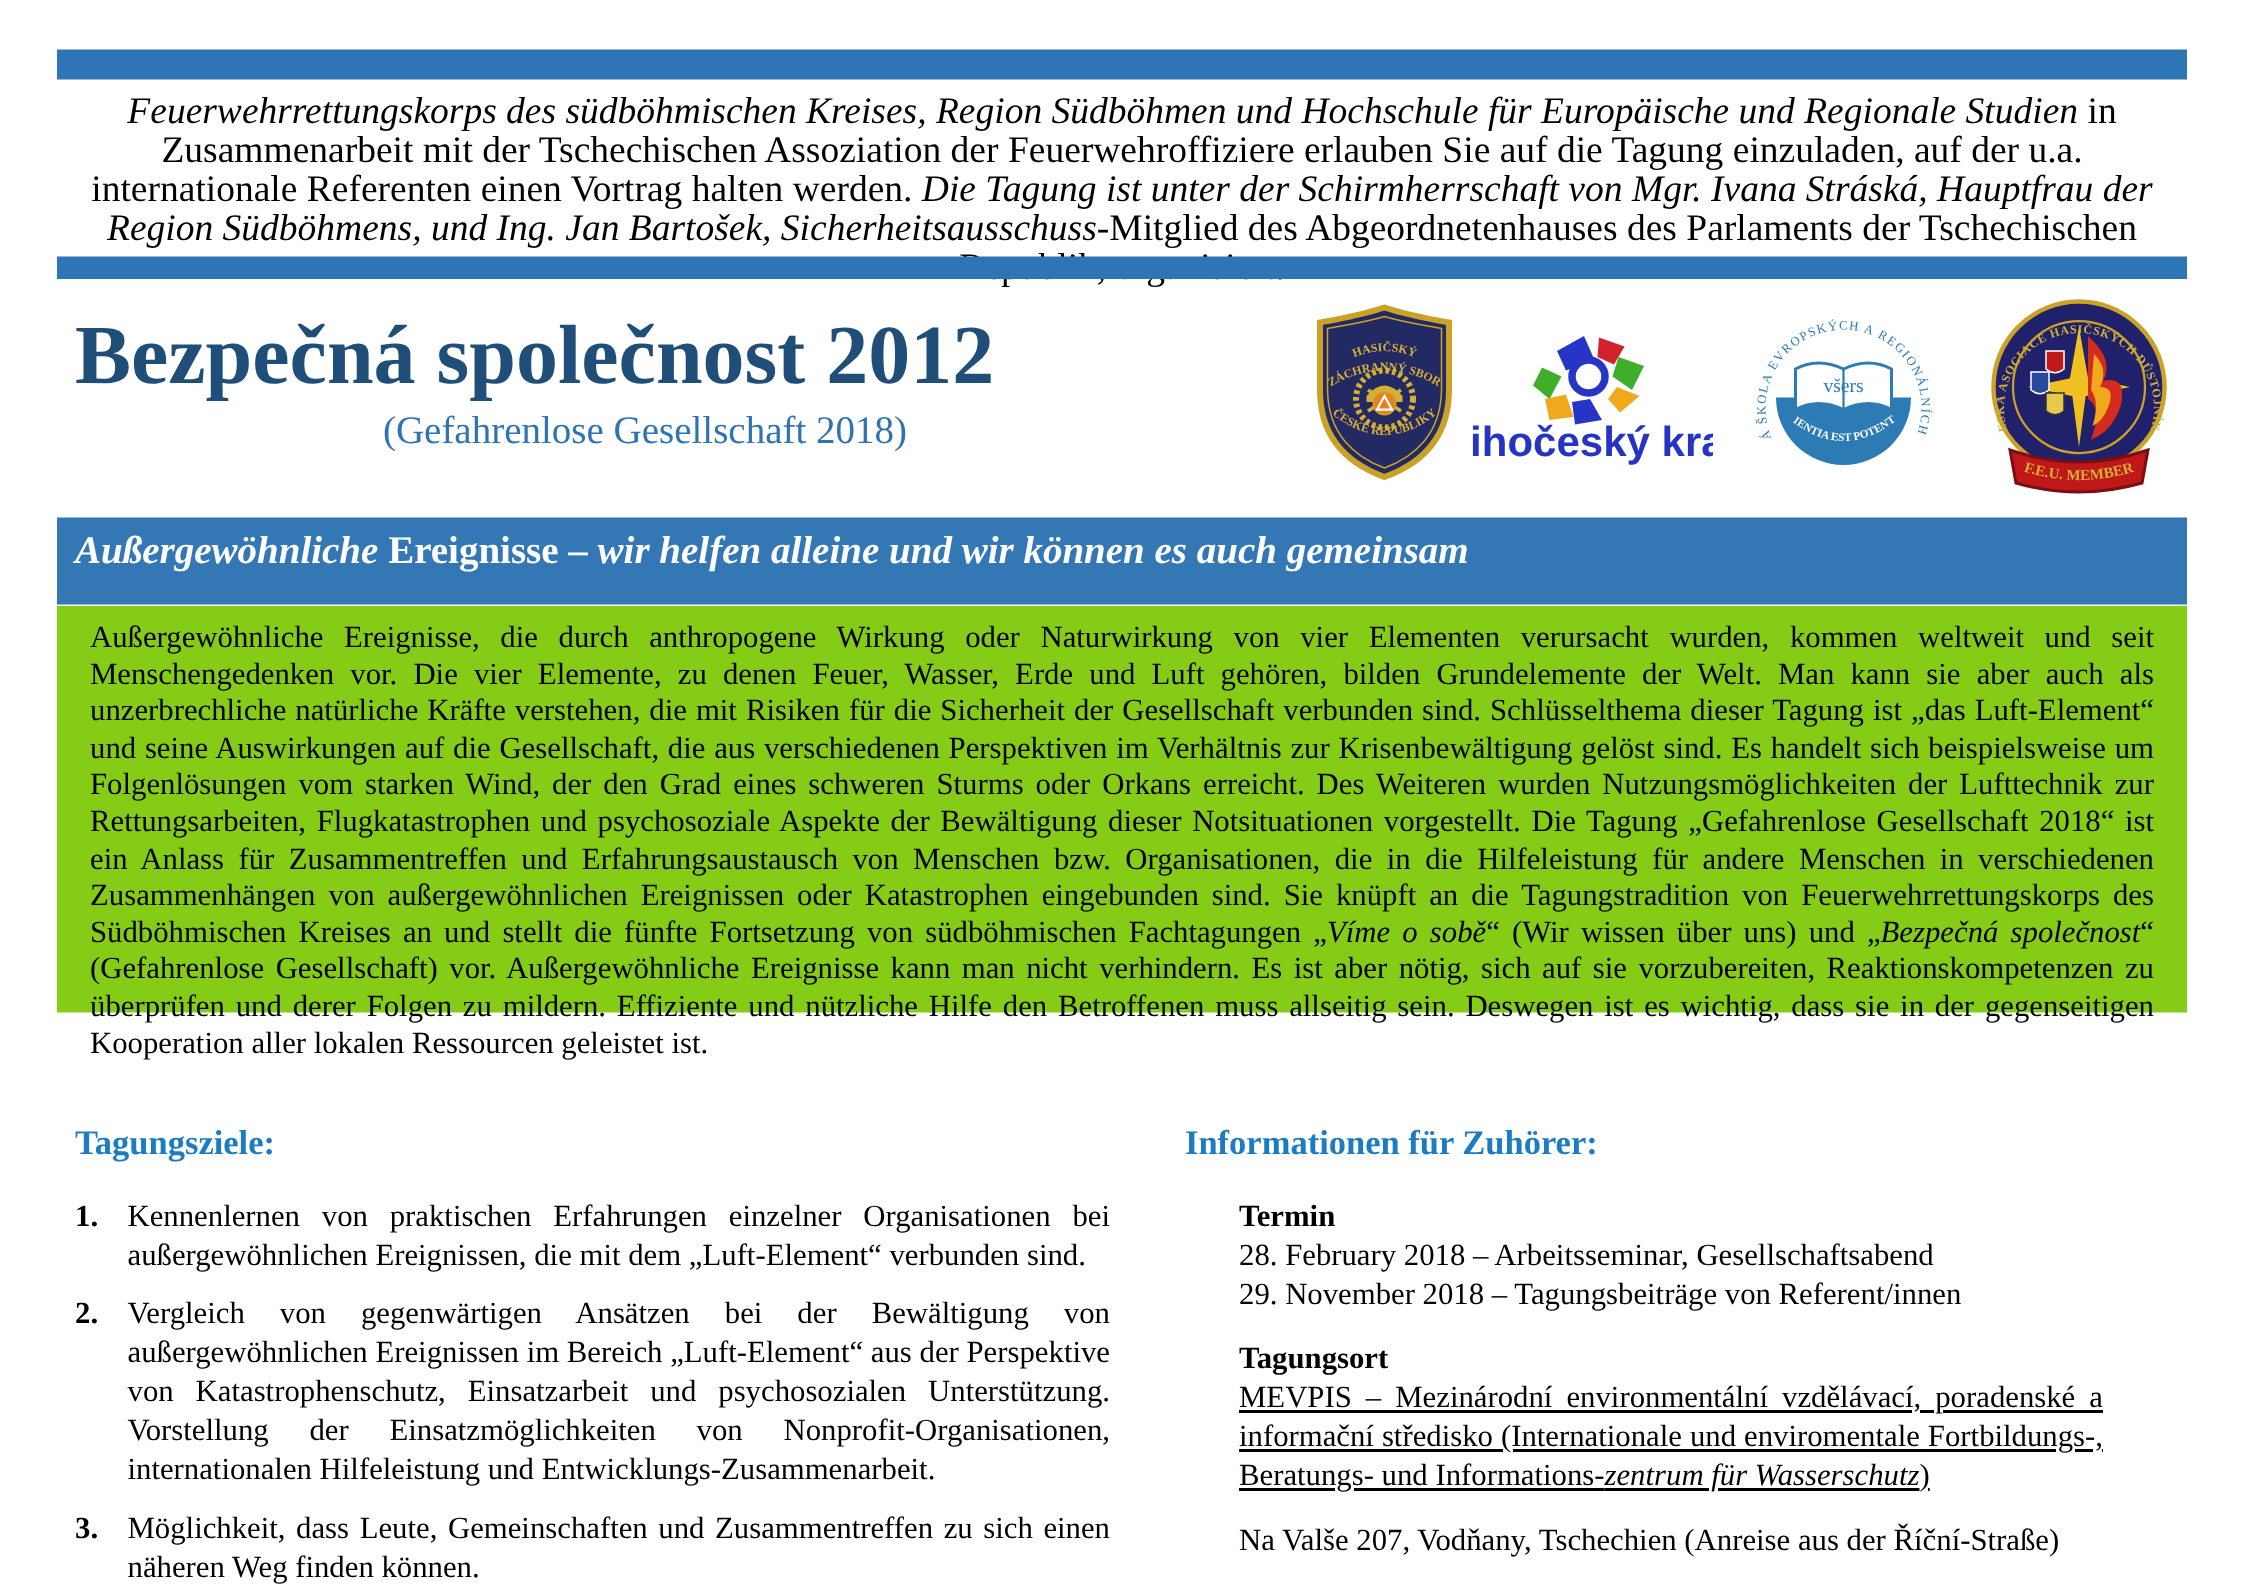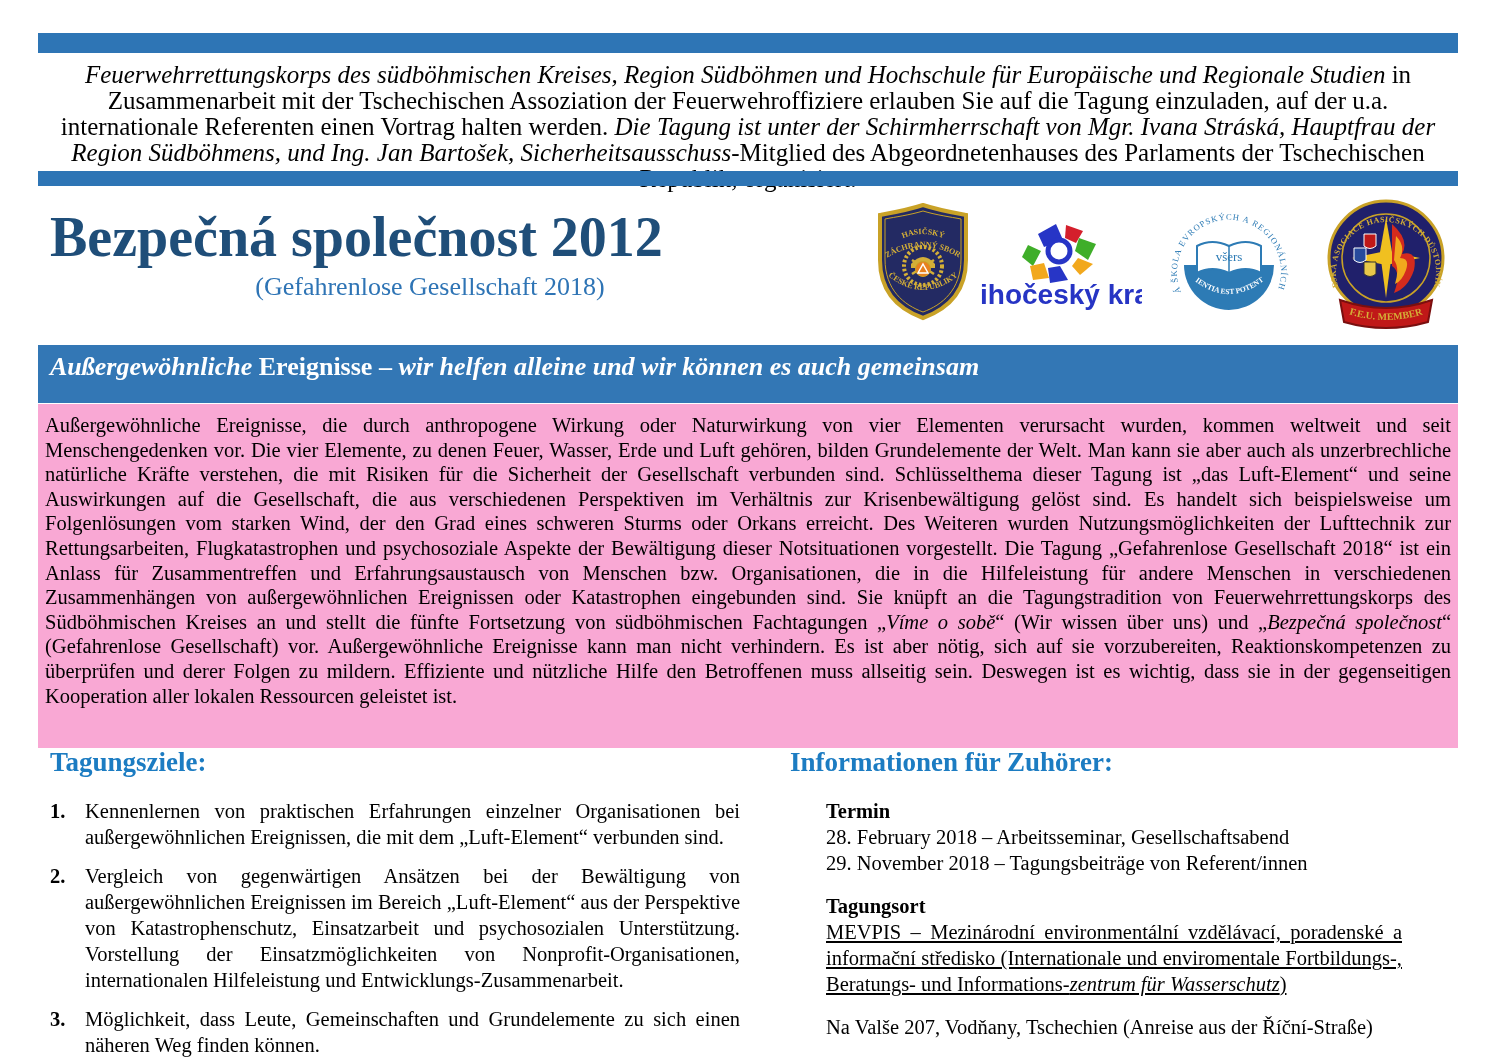"Außergewöhnliche Ereignisse, die durch" .mainbox { background: #f9a8d4 -> #84cc16; height: 344px -> 271px; padding: 9px 7px -> 9px 22px }
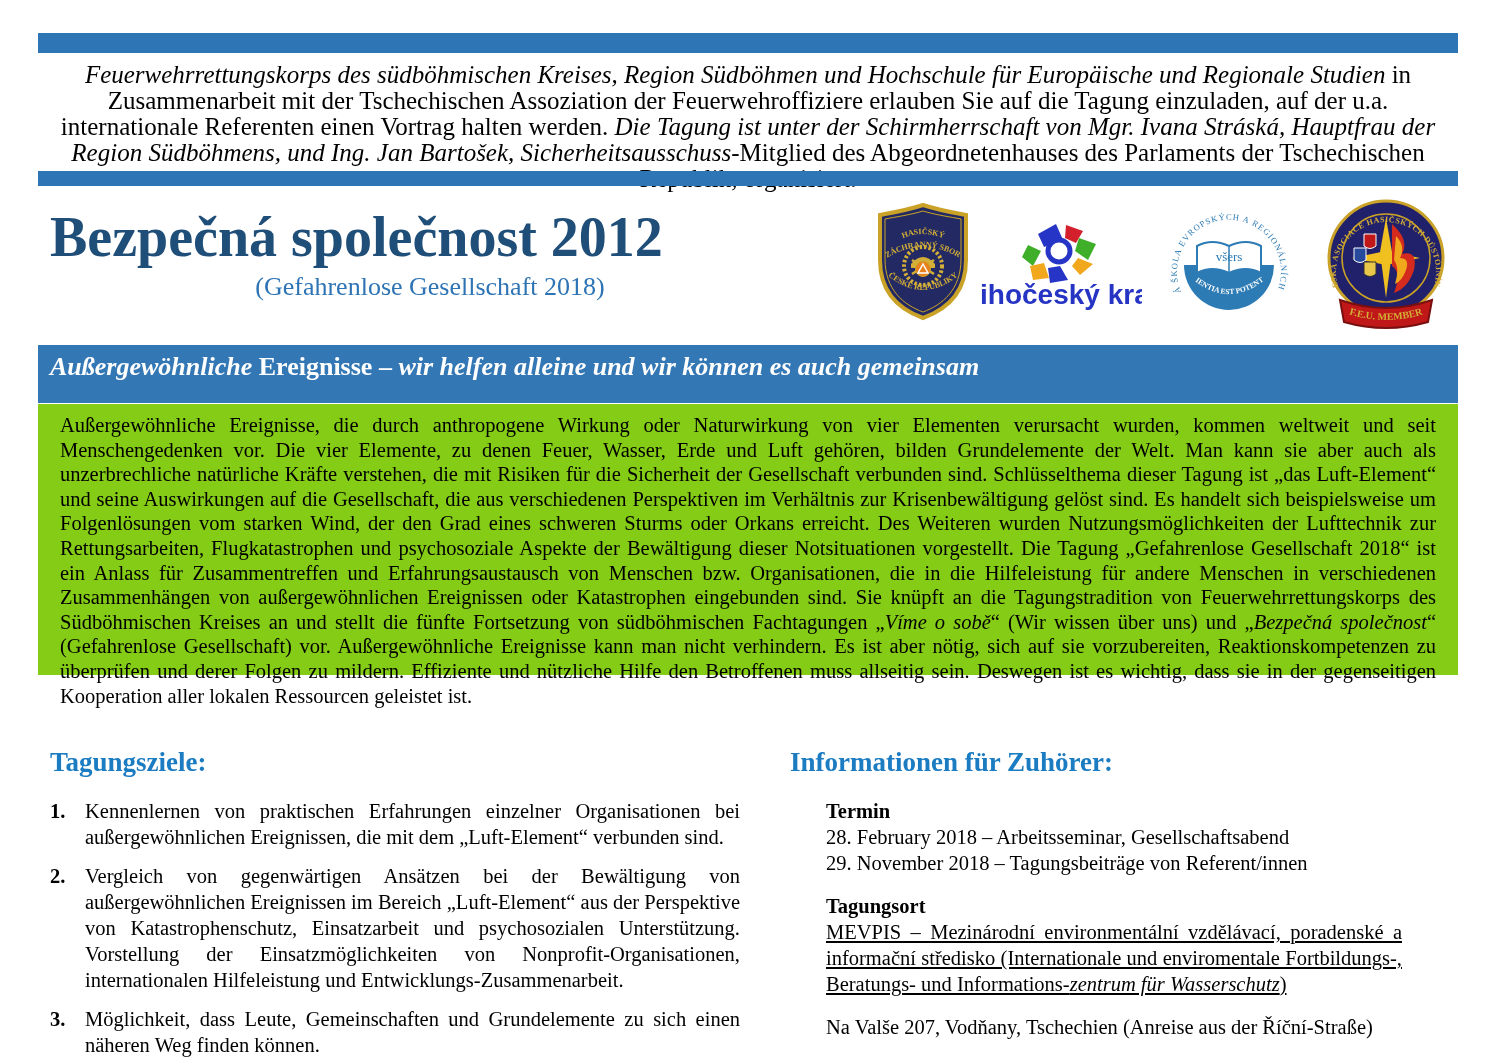"Tagungsziele:" .col-heading { font-size: 27px -> 23px }
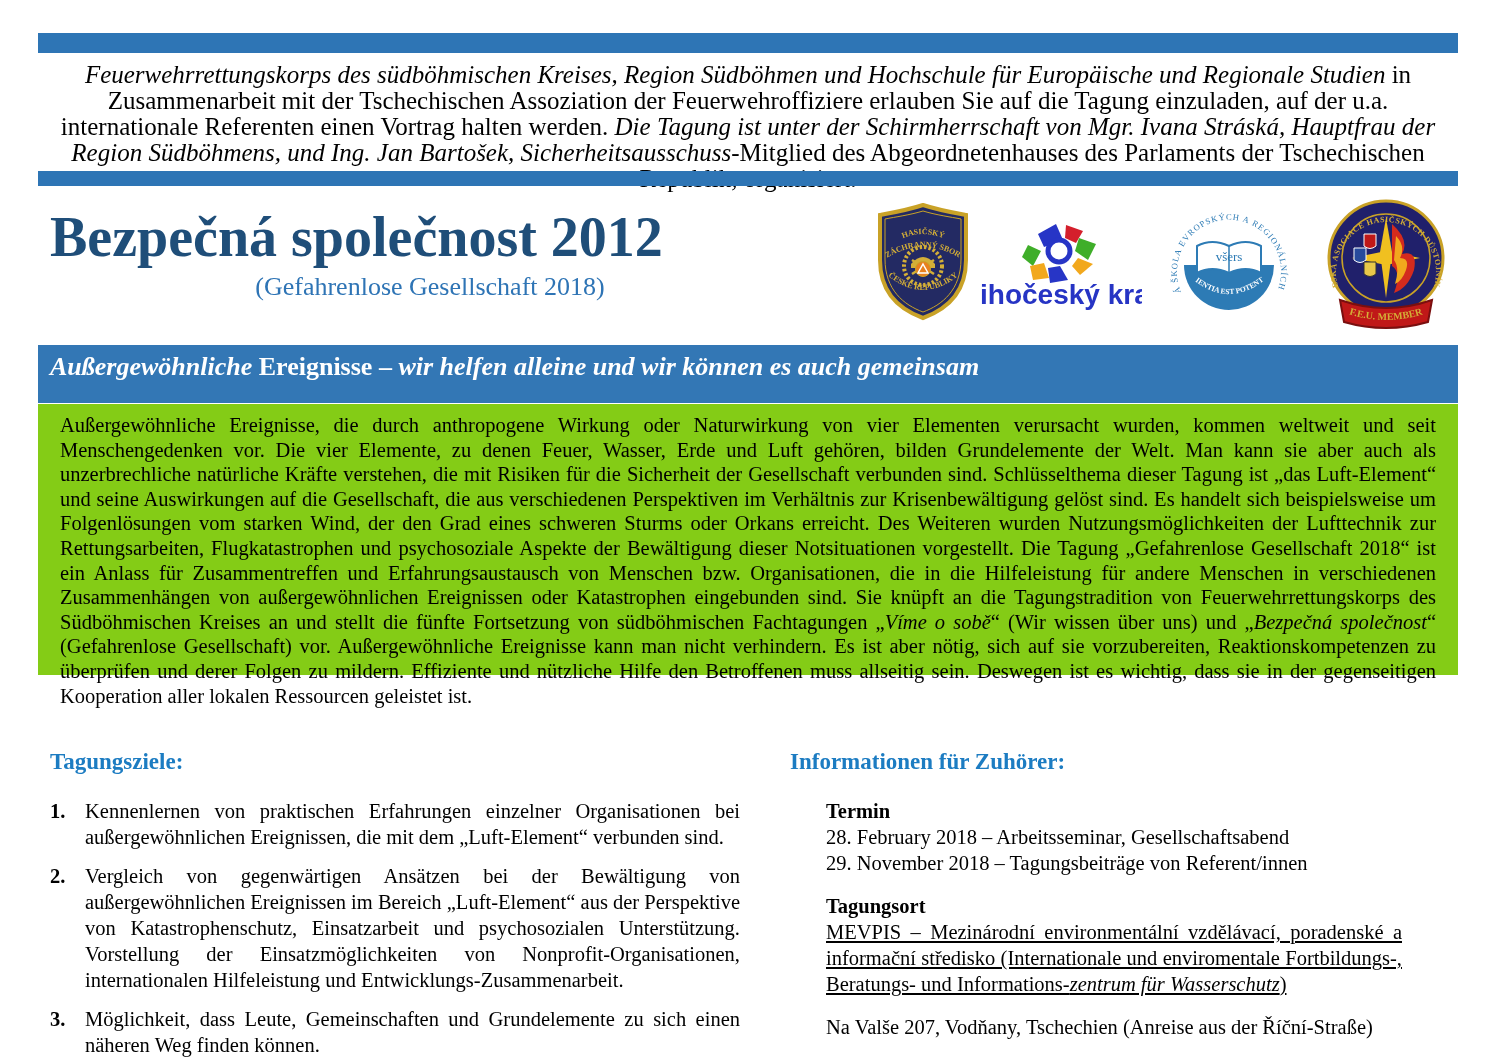"Möglichkeit, dass Leute, Gemeinschaften" span.goal-text { text: Grundelemente -> Zusammentreffen }
